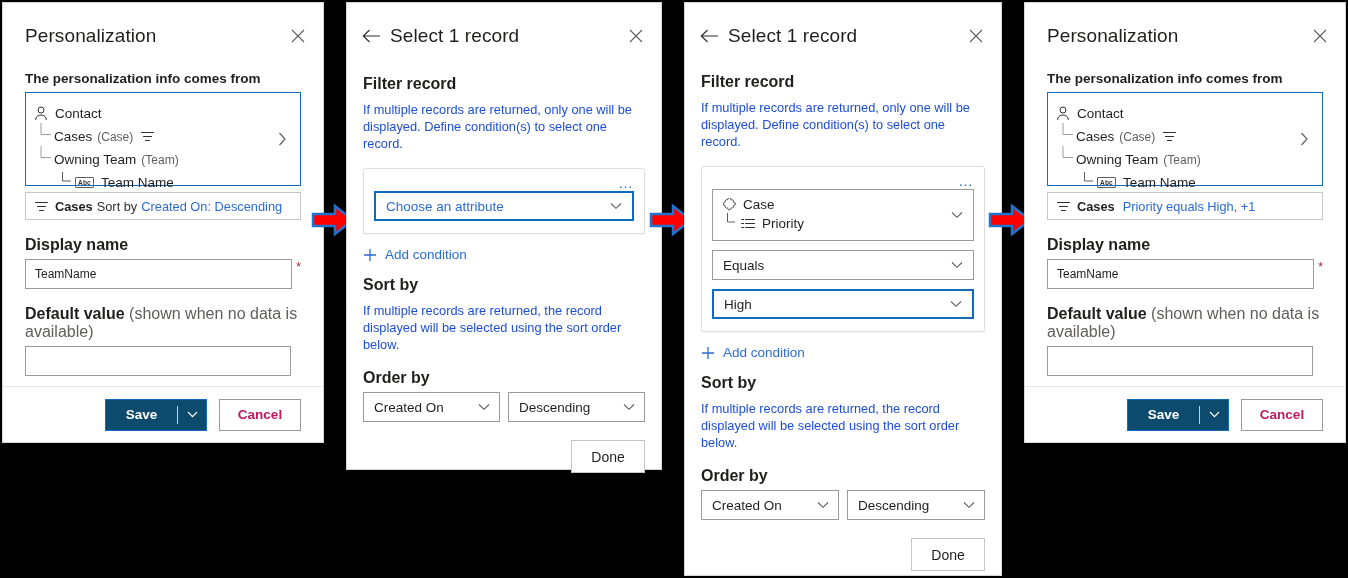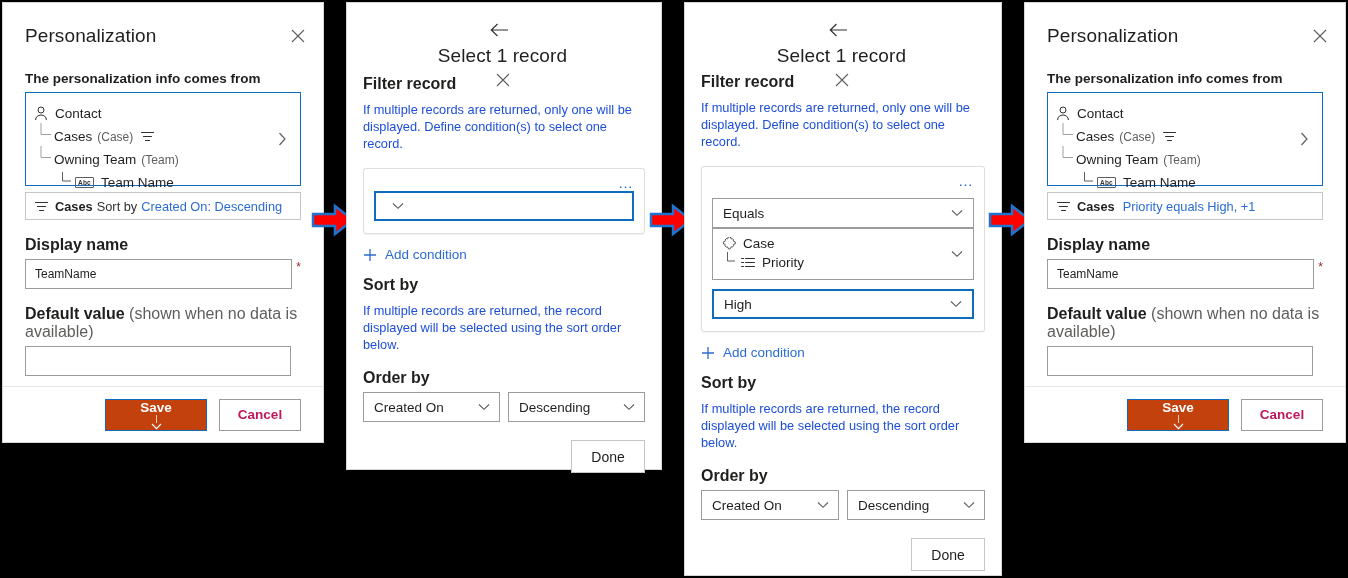"Select 1 record" .phead.with-back { flex-direction: column -> none }
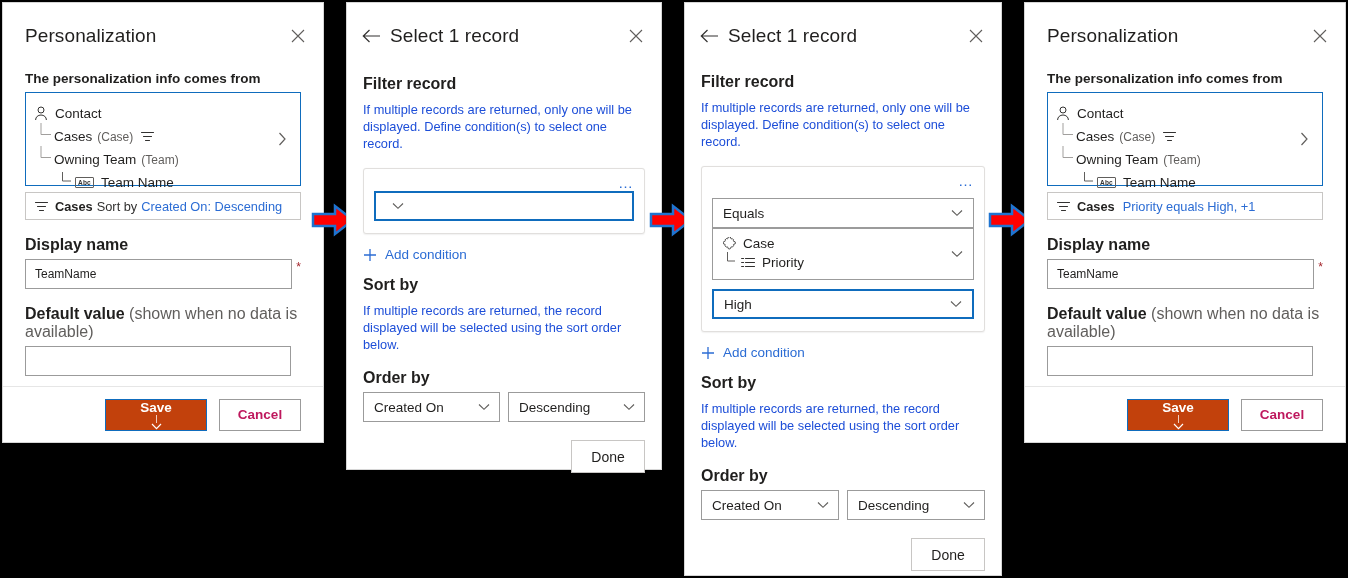"Choose an attribute" span.ctext { html: none -> <span>Choose an attribute</span> }
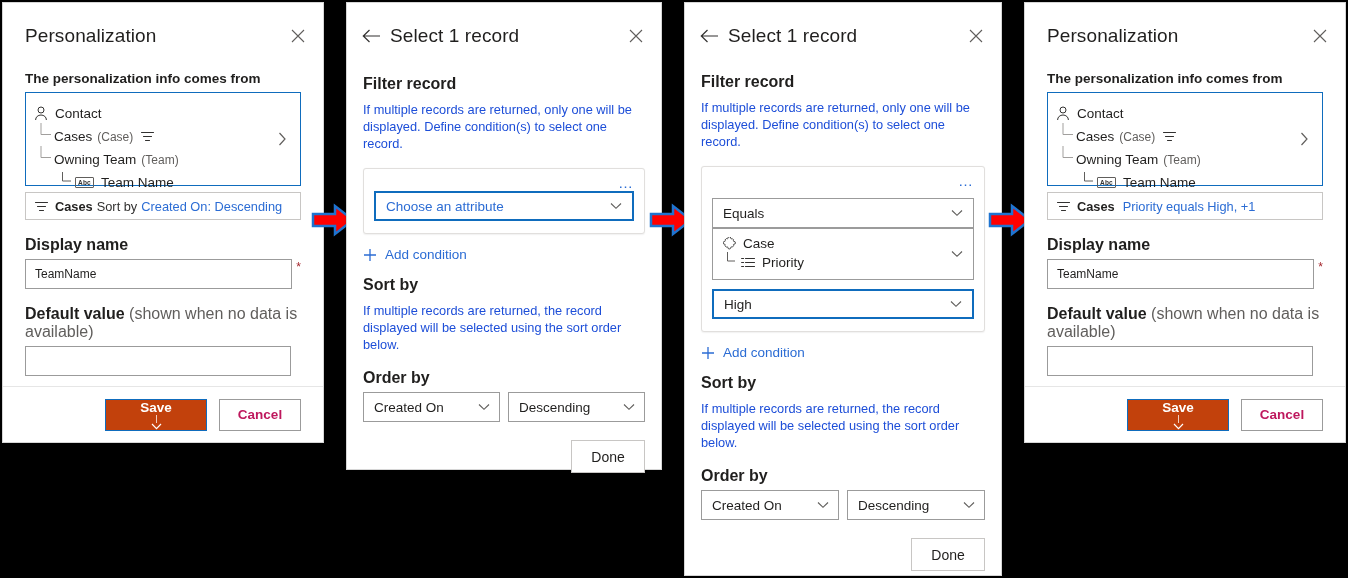"Equals" div.combo { order: before "Case" -> after "Case" }
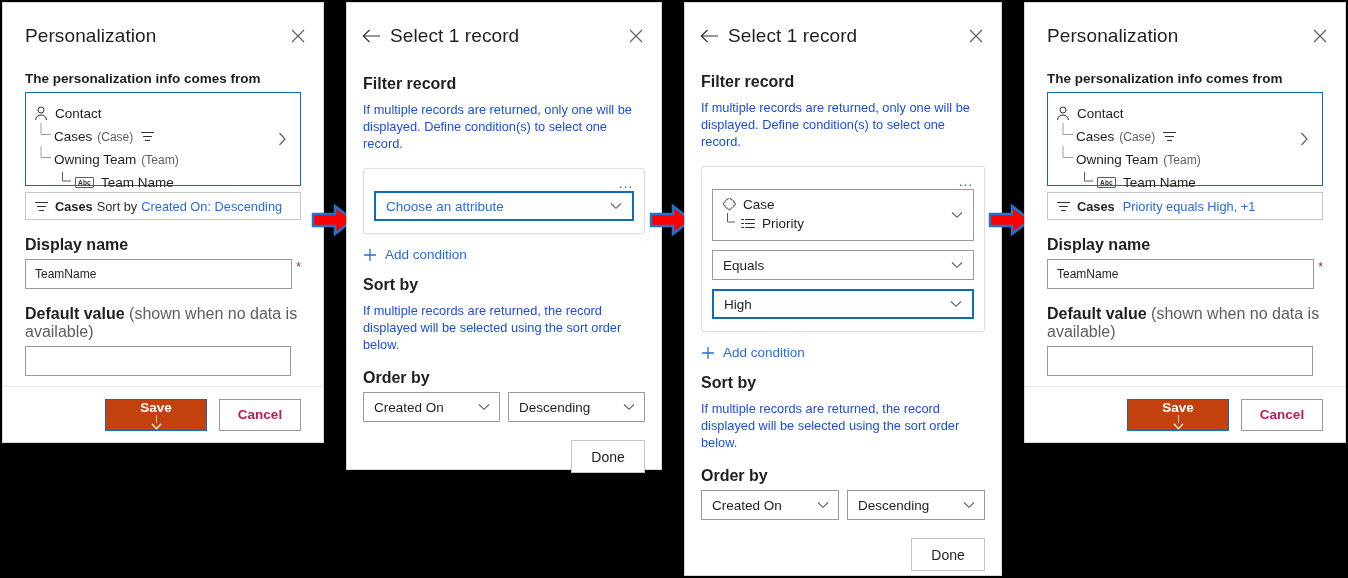"Save" .btn-primary { background: #c2410c -> #0c4a6e; flex-direction: column -> none }
